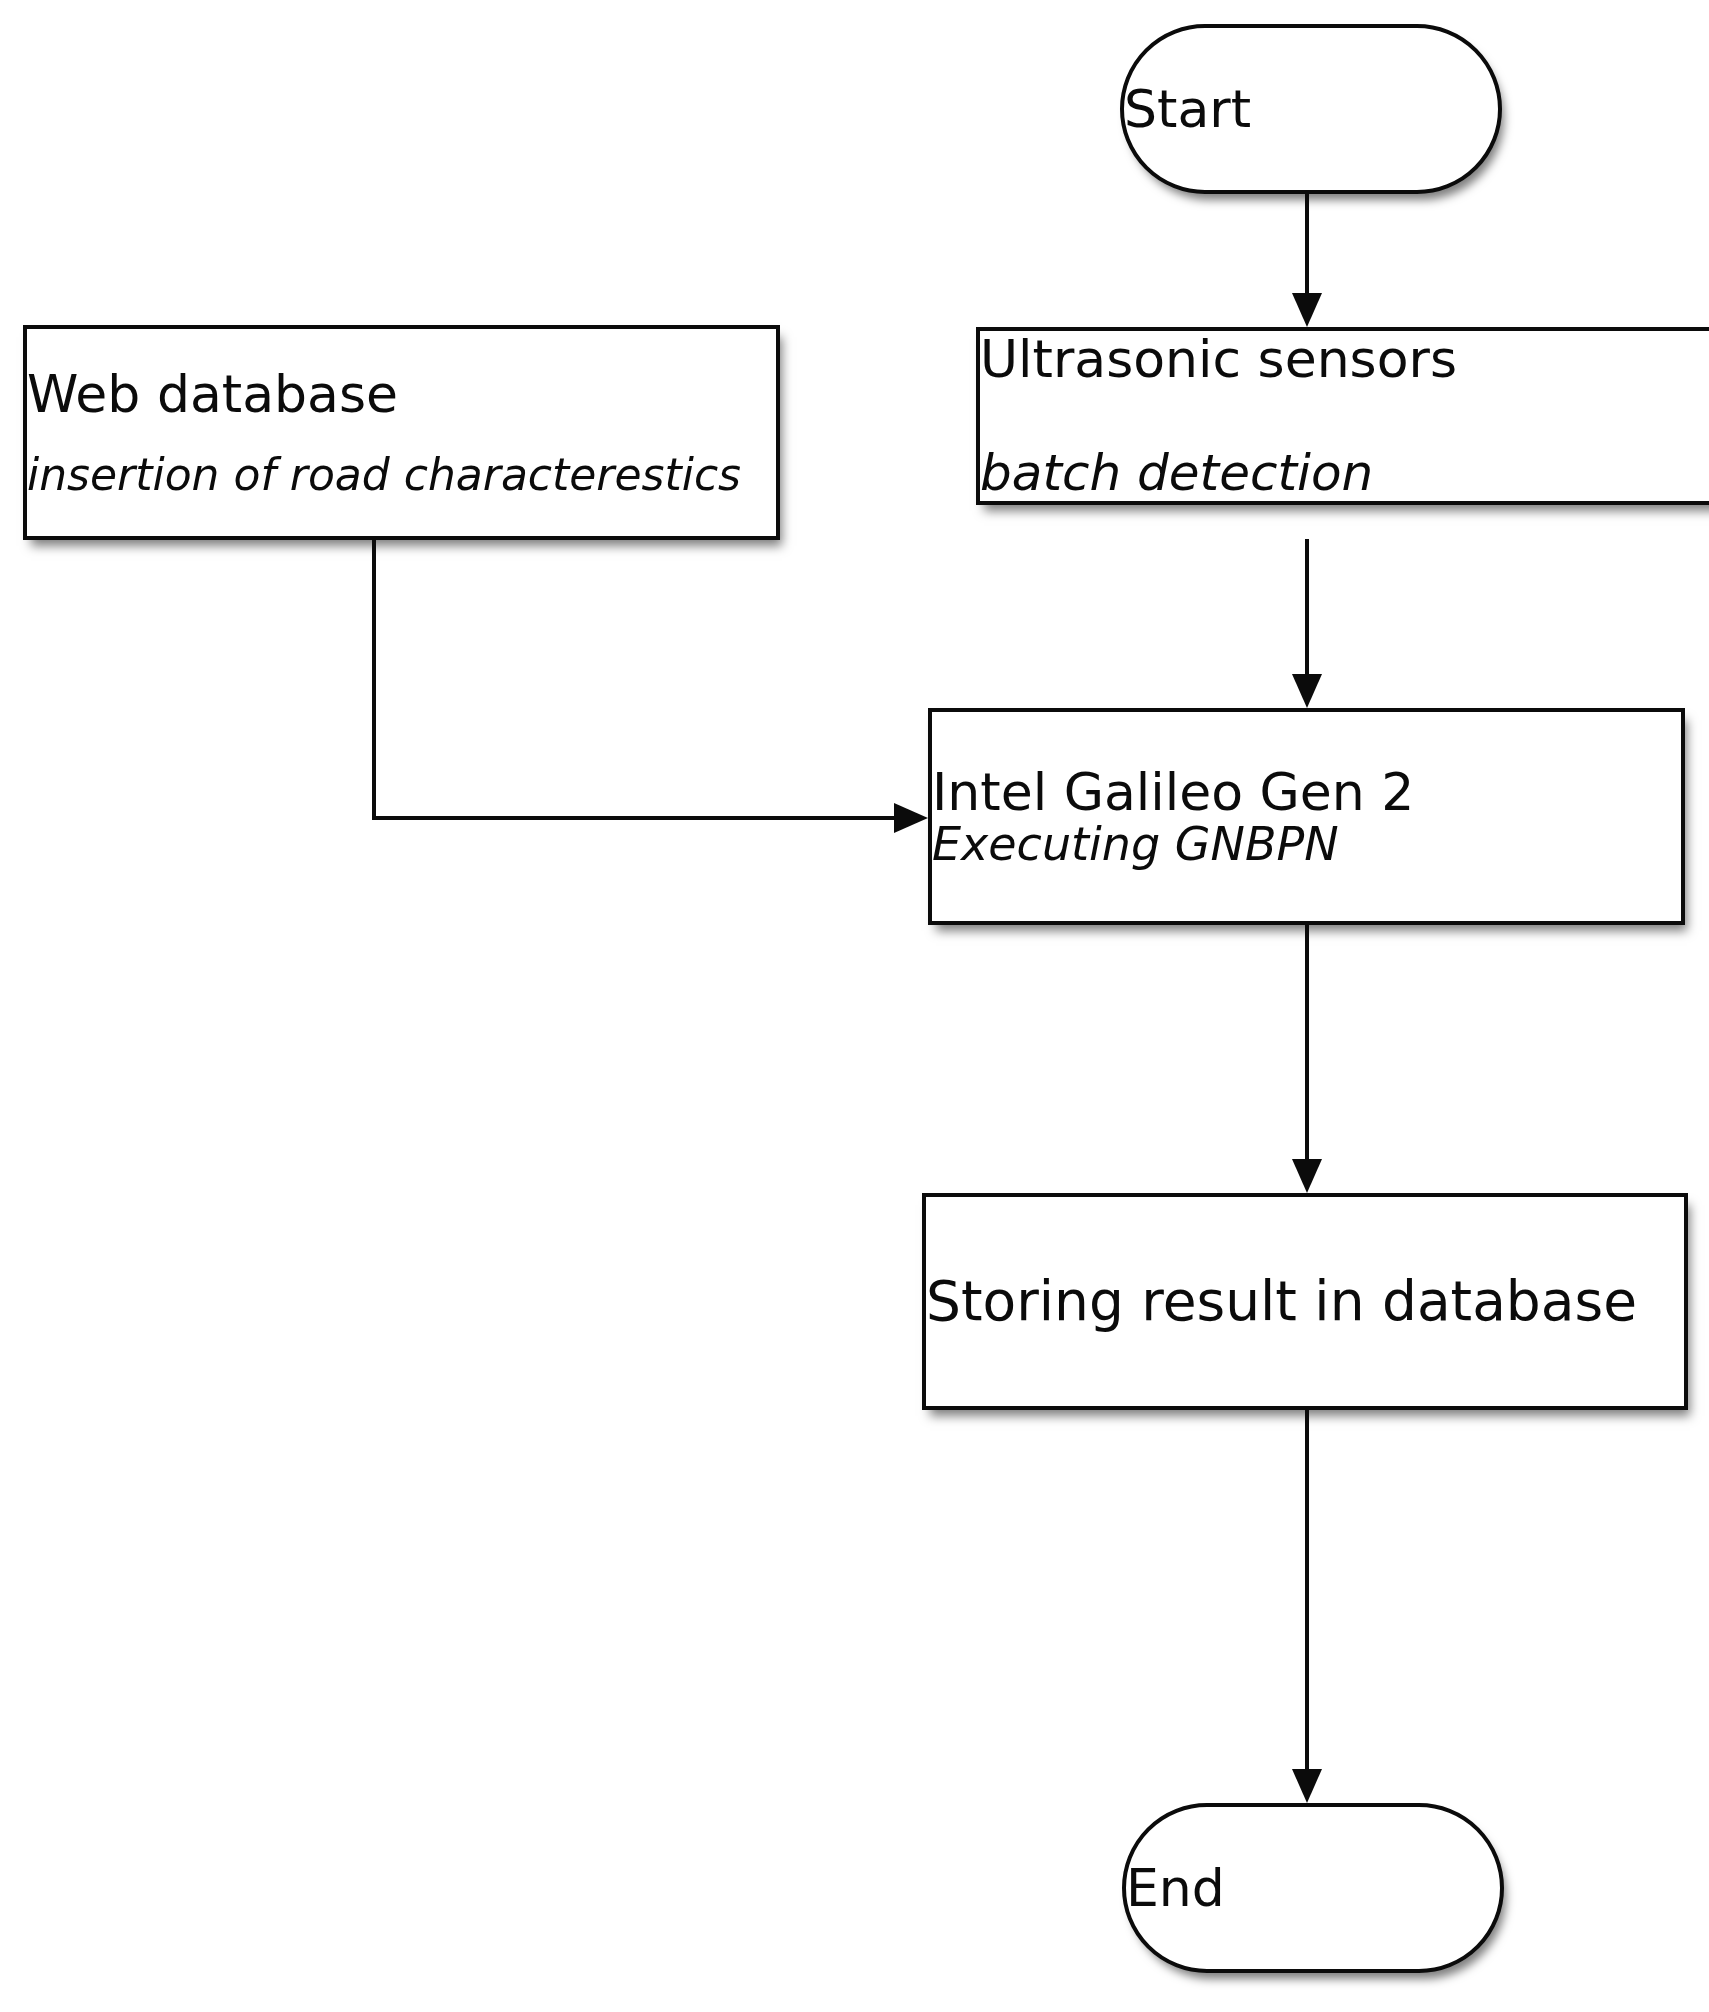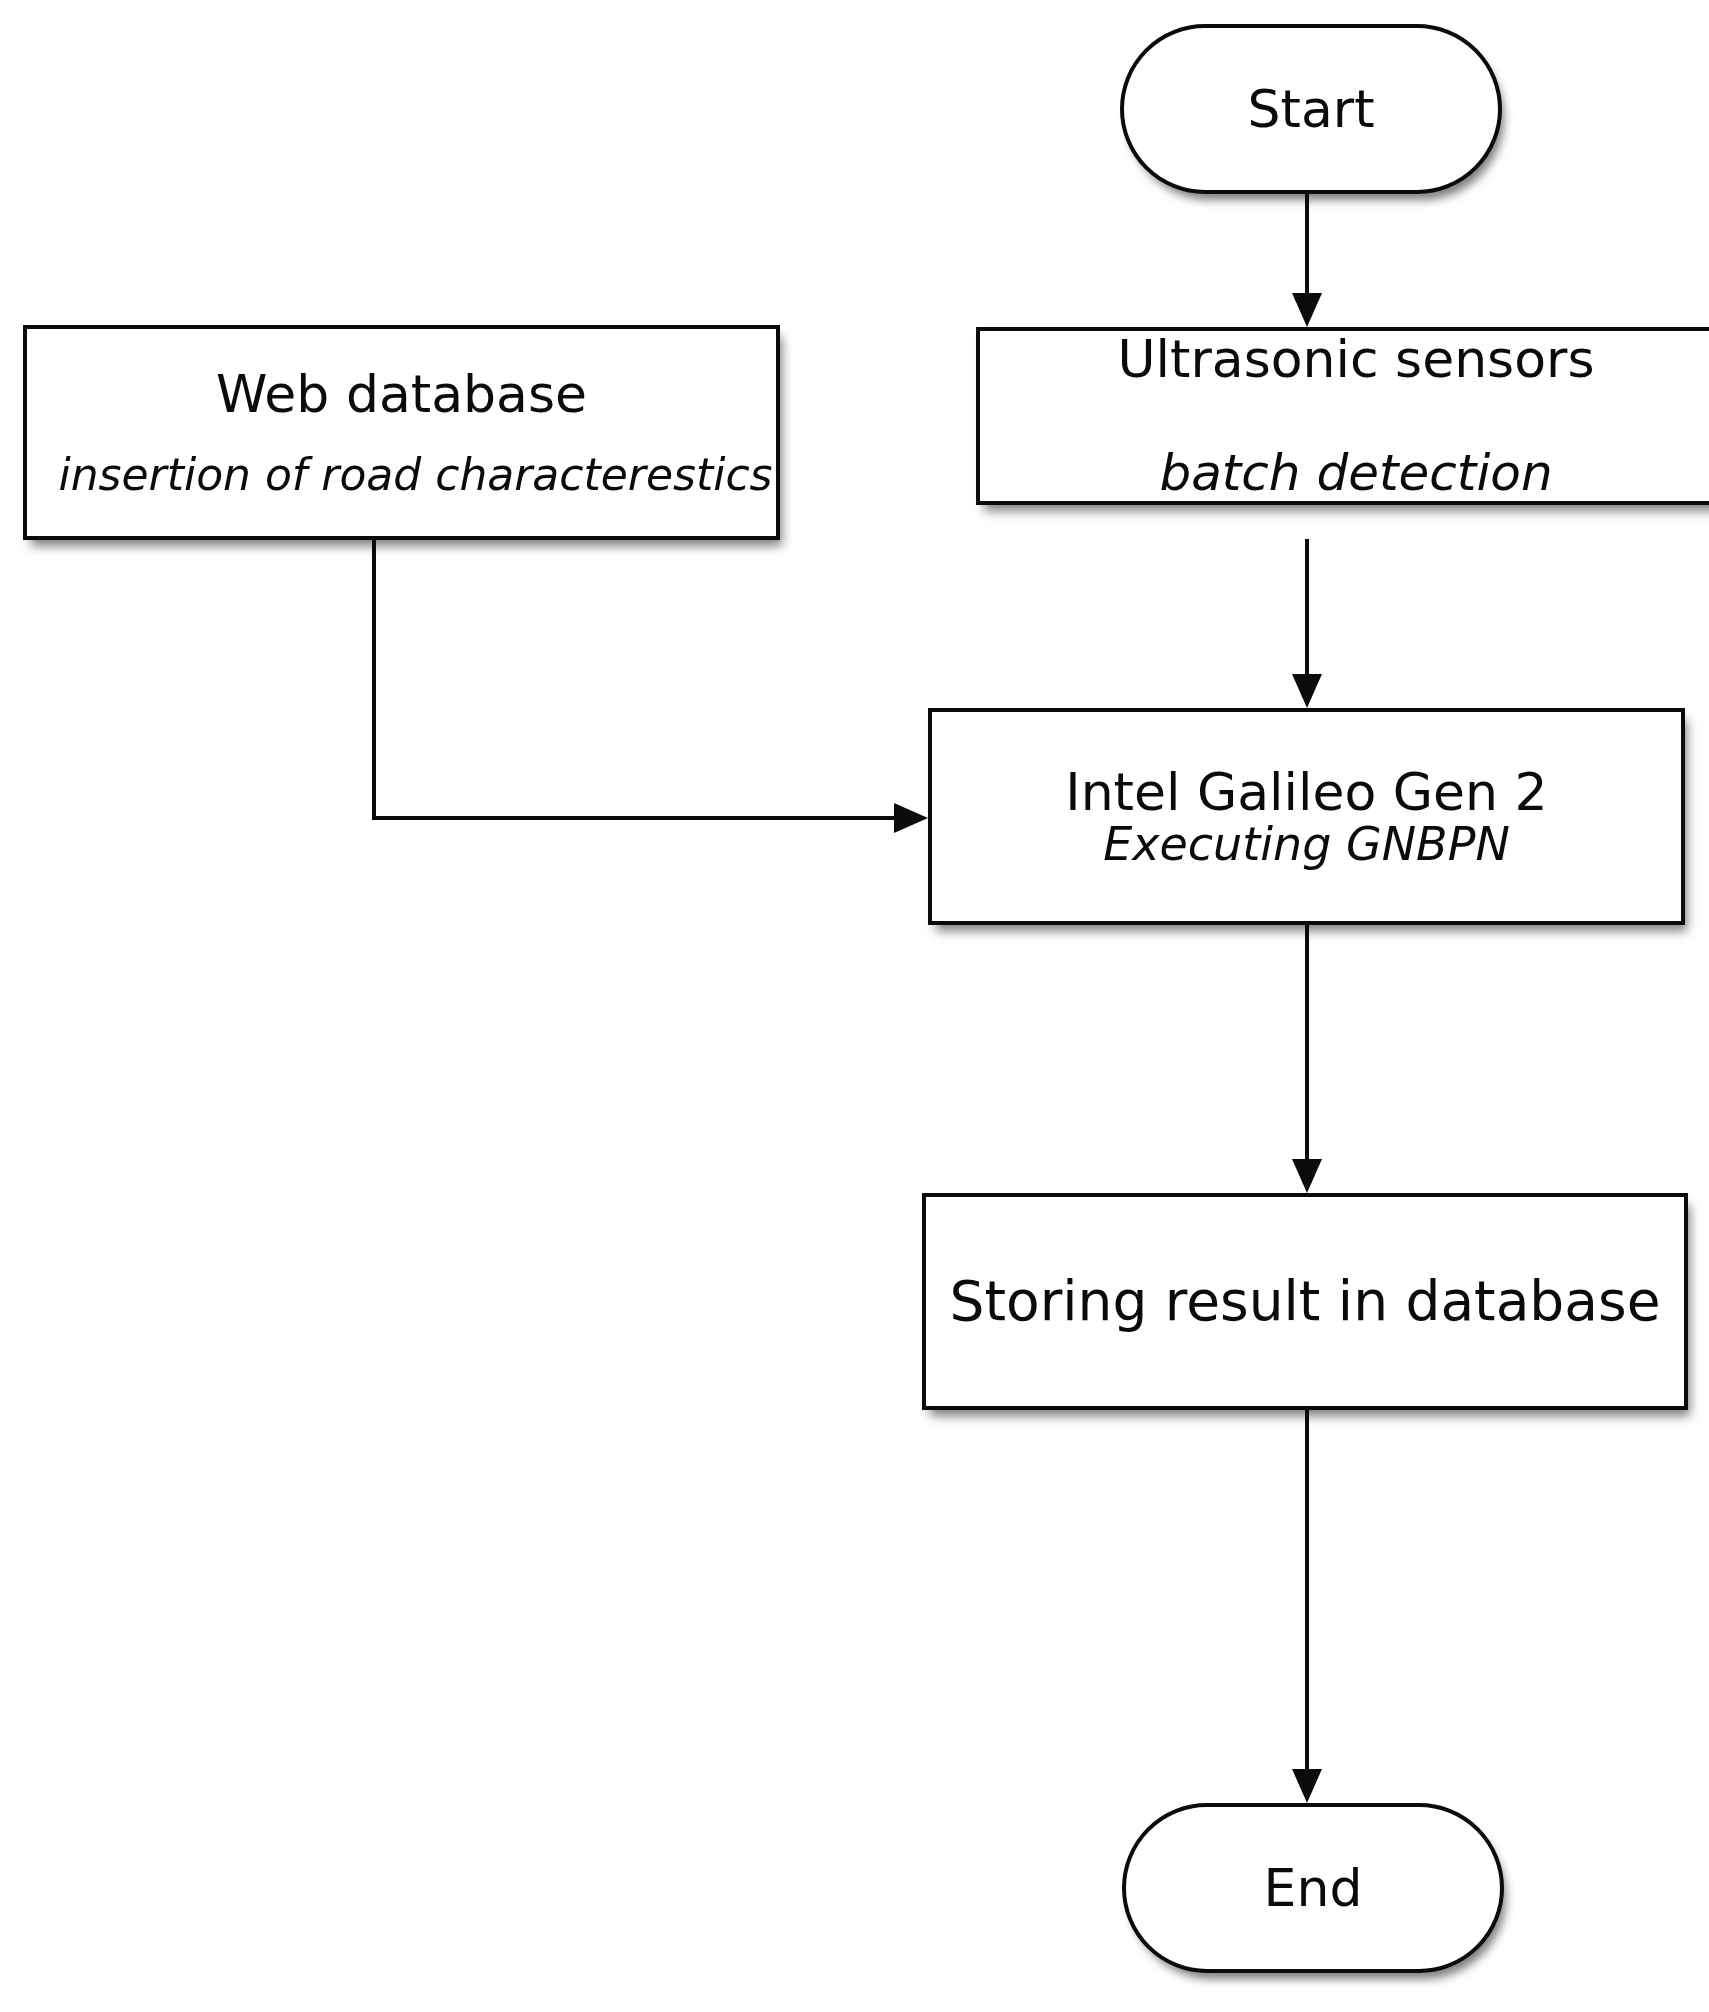"Start" .node { align-items: center -> flex-start }
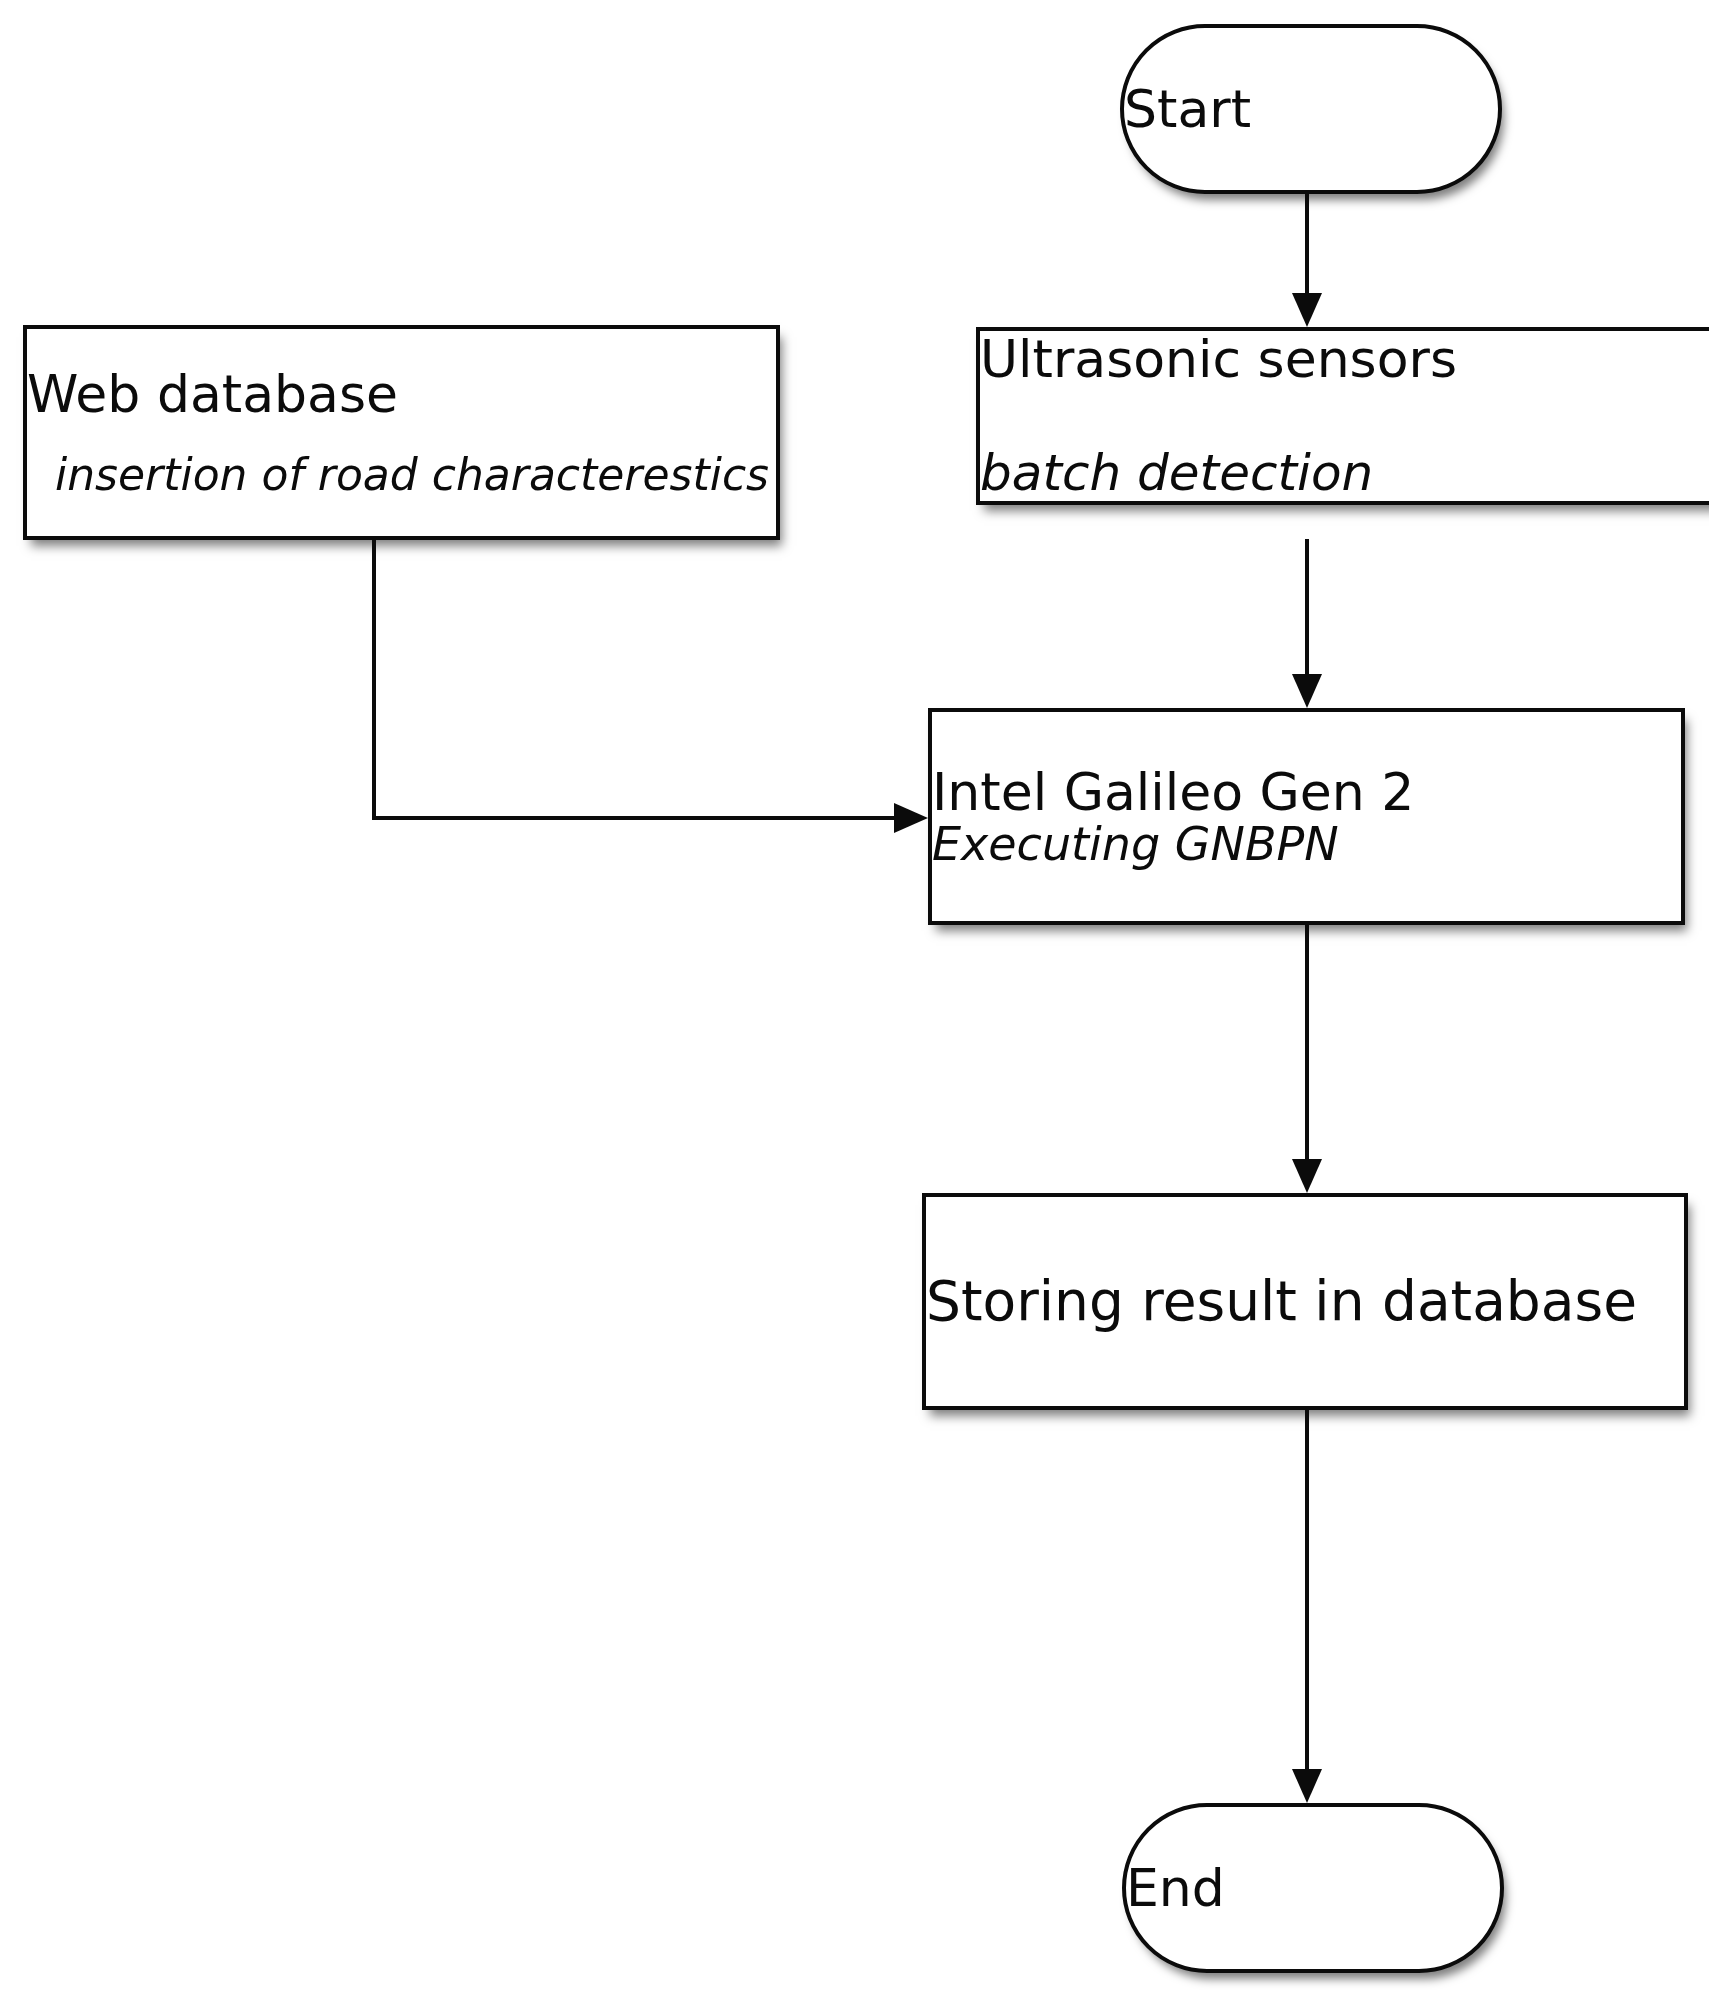"insertion of road characterestics" .n-web .node-subtitle { margin-left: 28px -> none }
